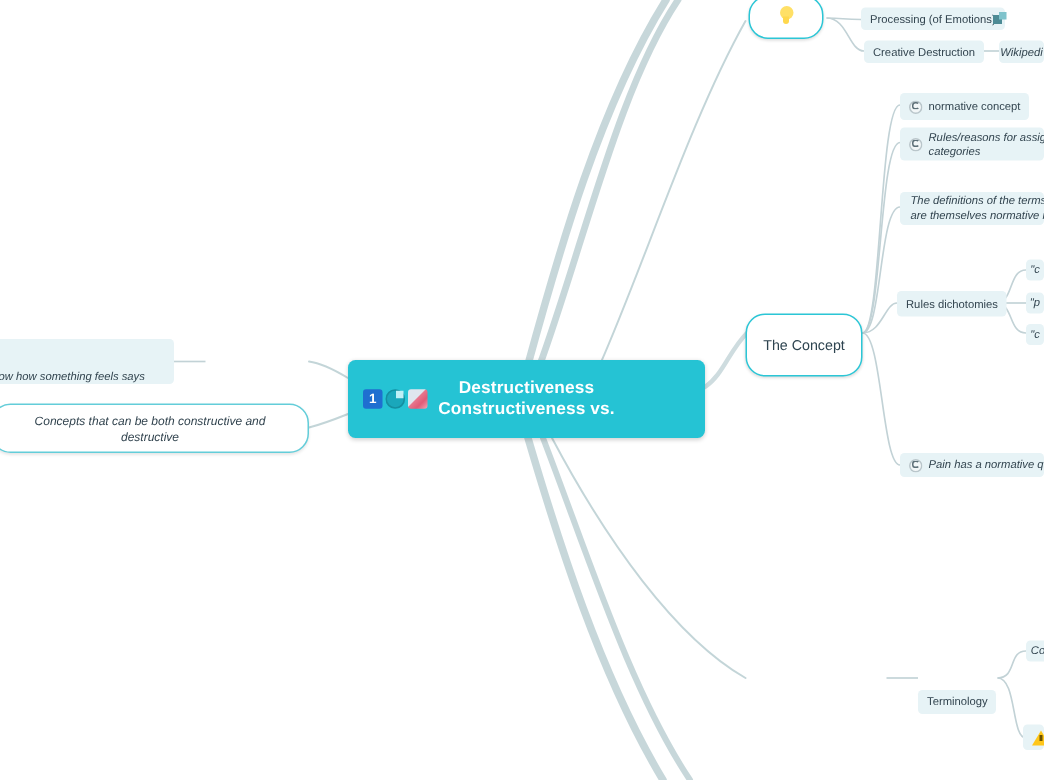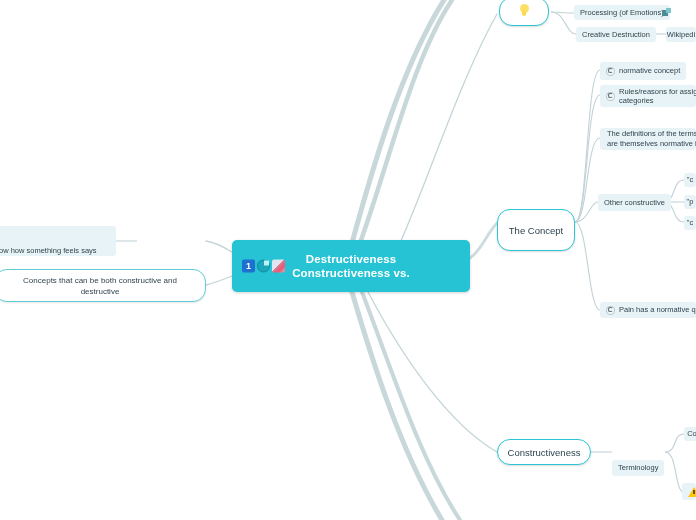"Wikipedi" .clipped { font-style: none -> italic }
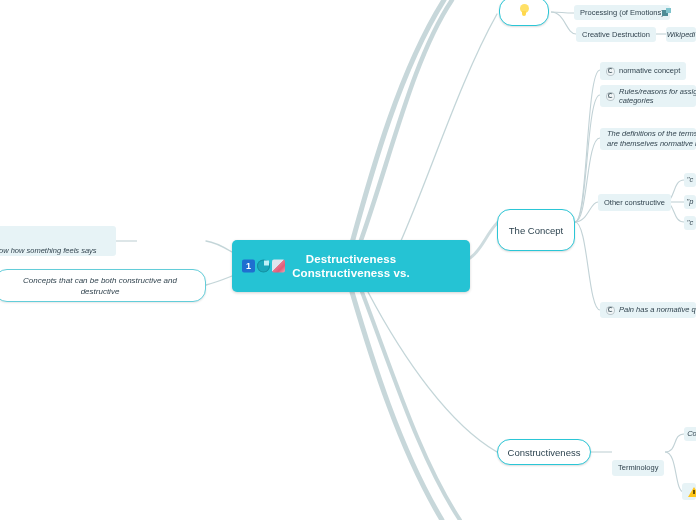"Other constructive" span { text: Other constructive -> Rules dichotomies }
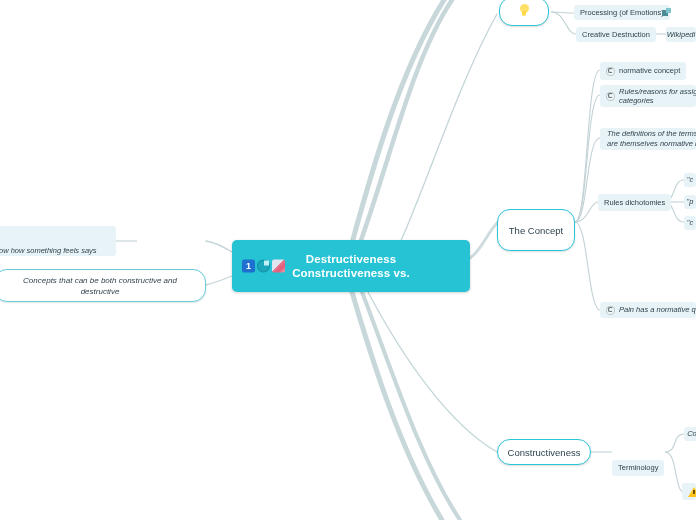"Constructiveness" div.node { html: <div> <span>Constructiveness</span> </div> -> none }
